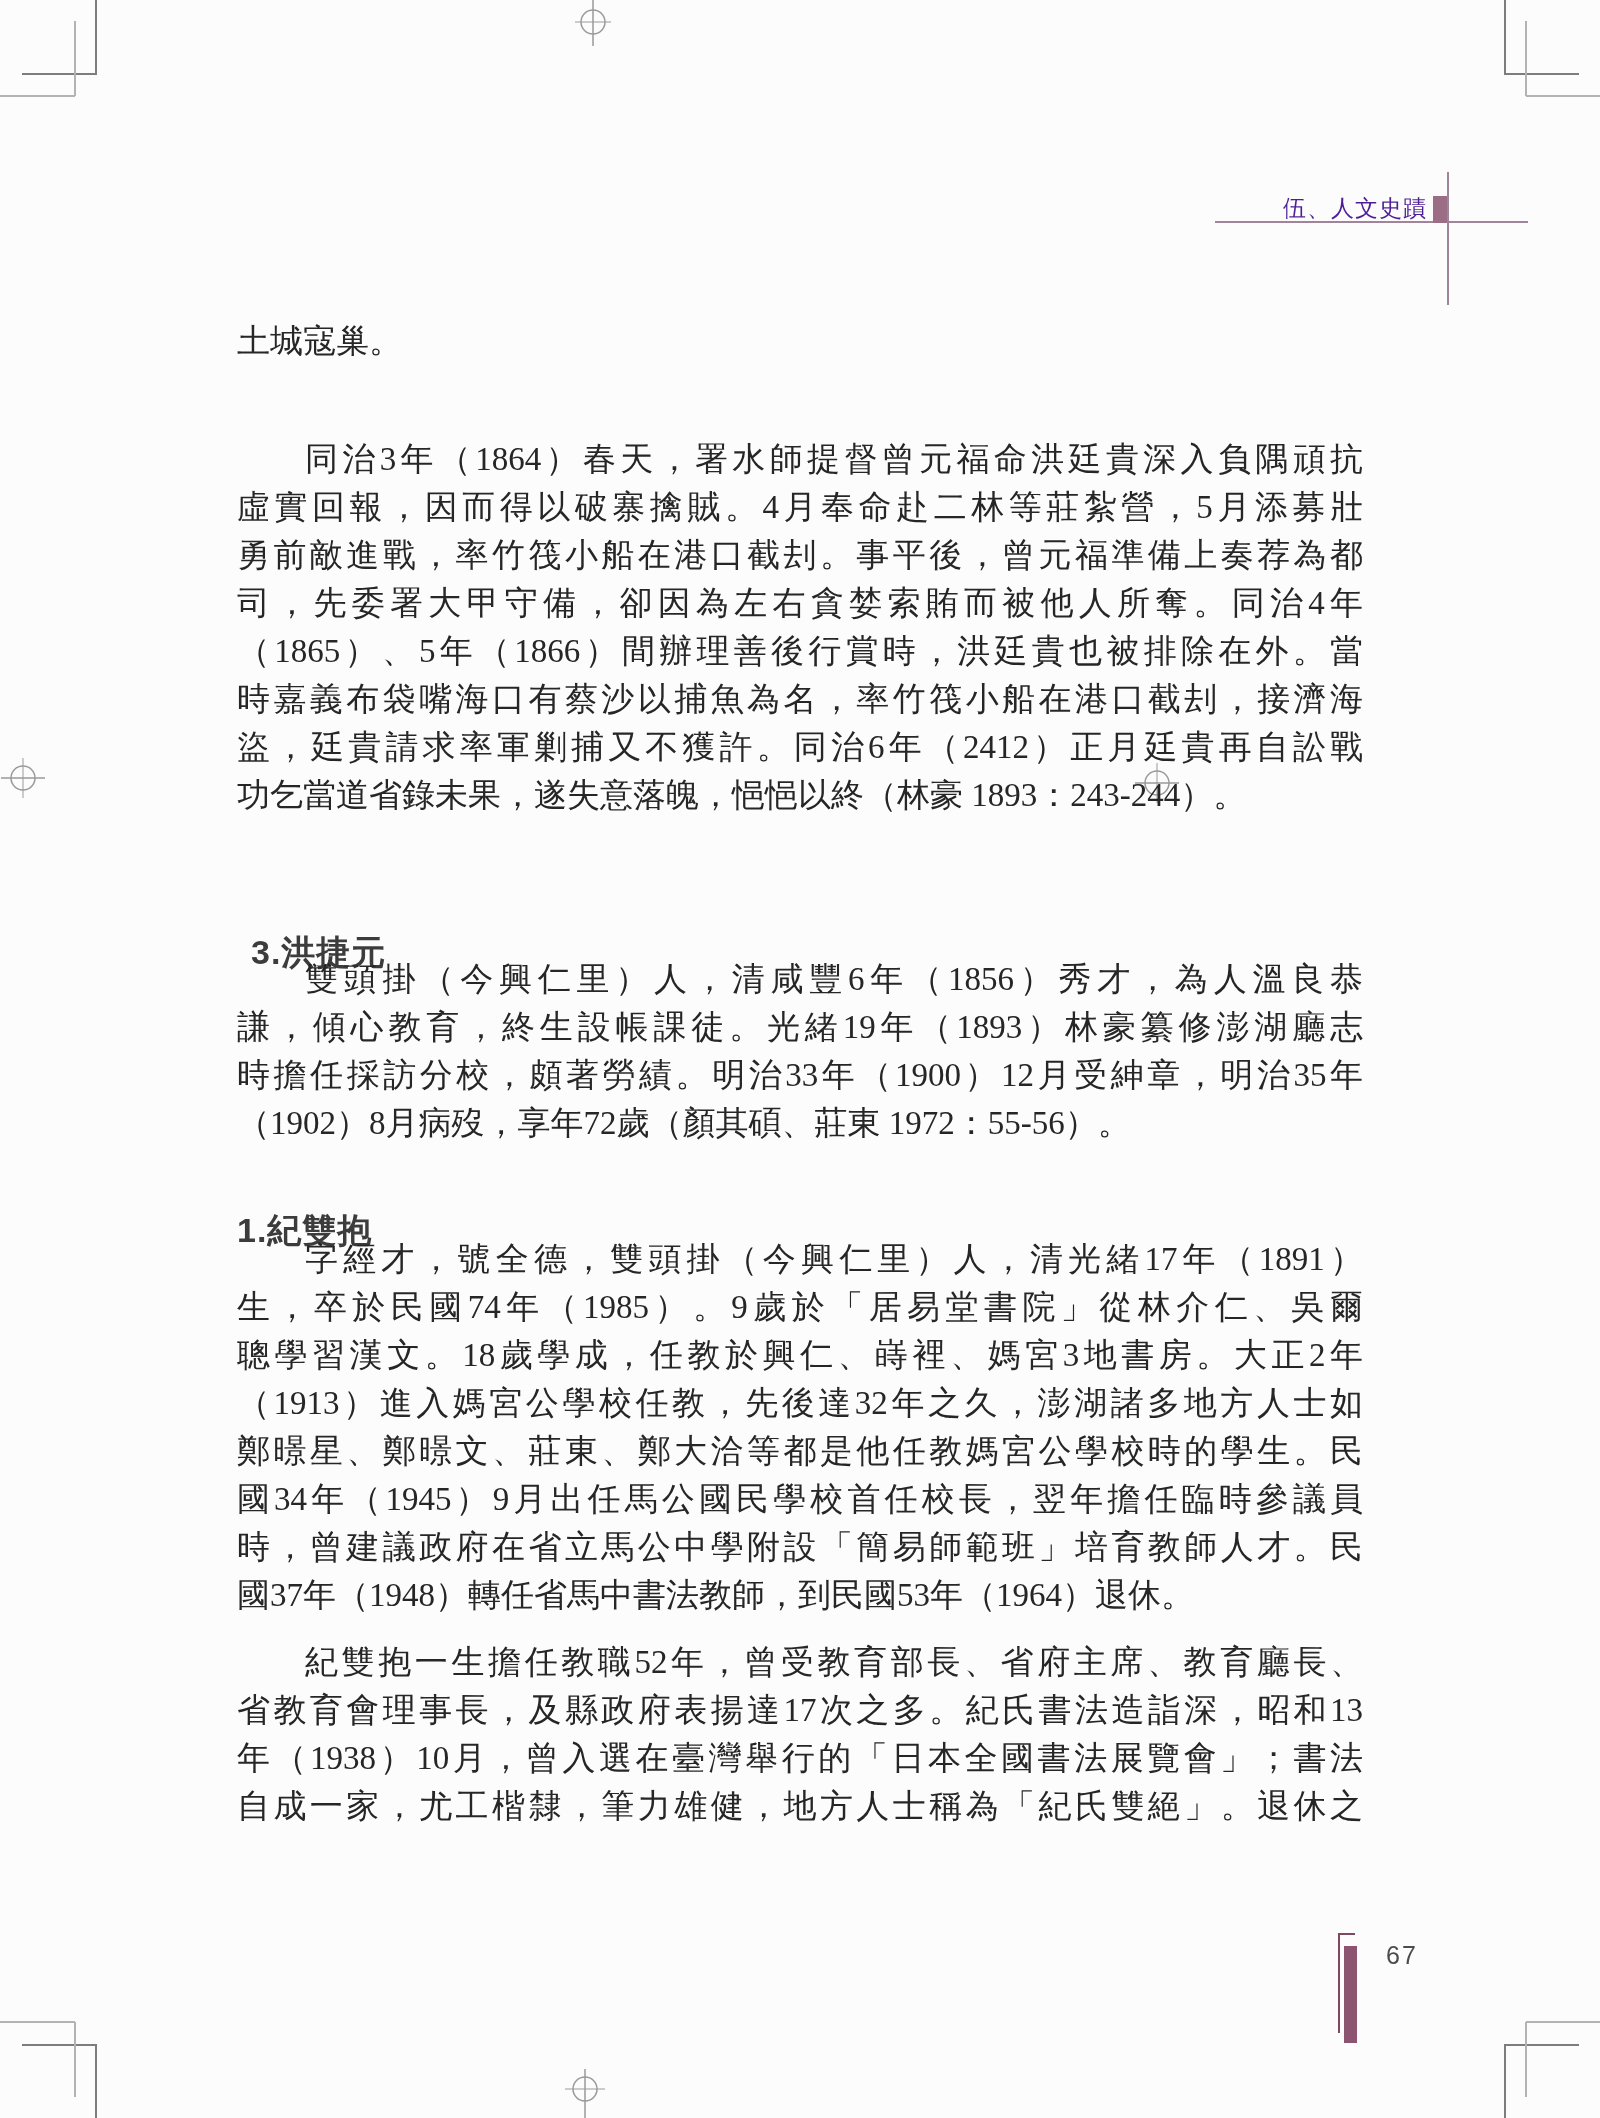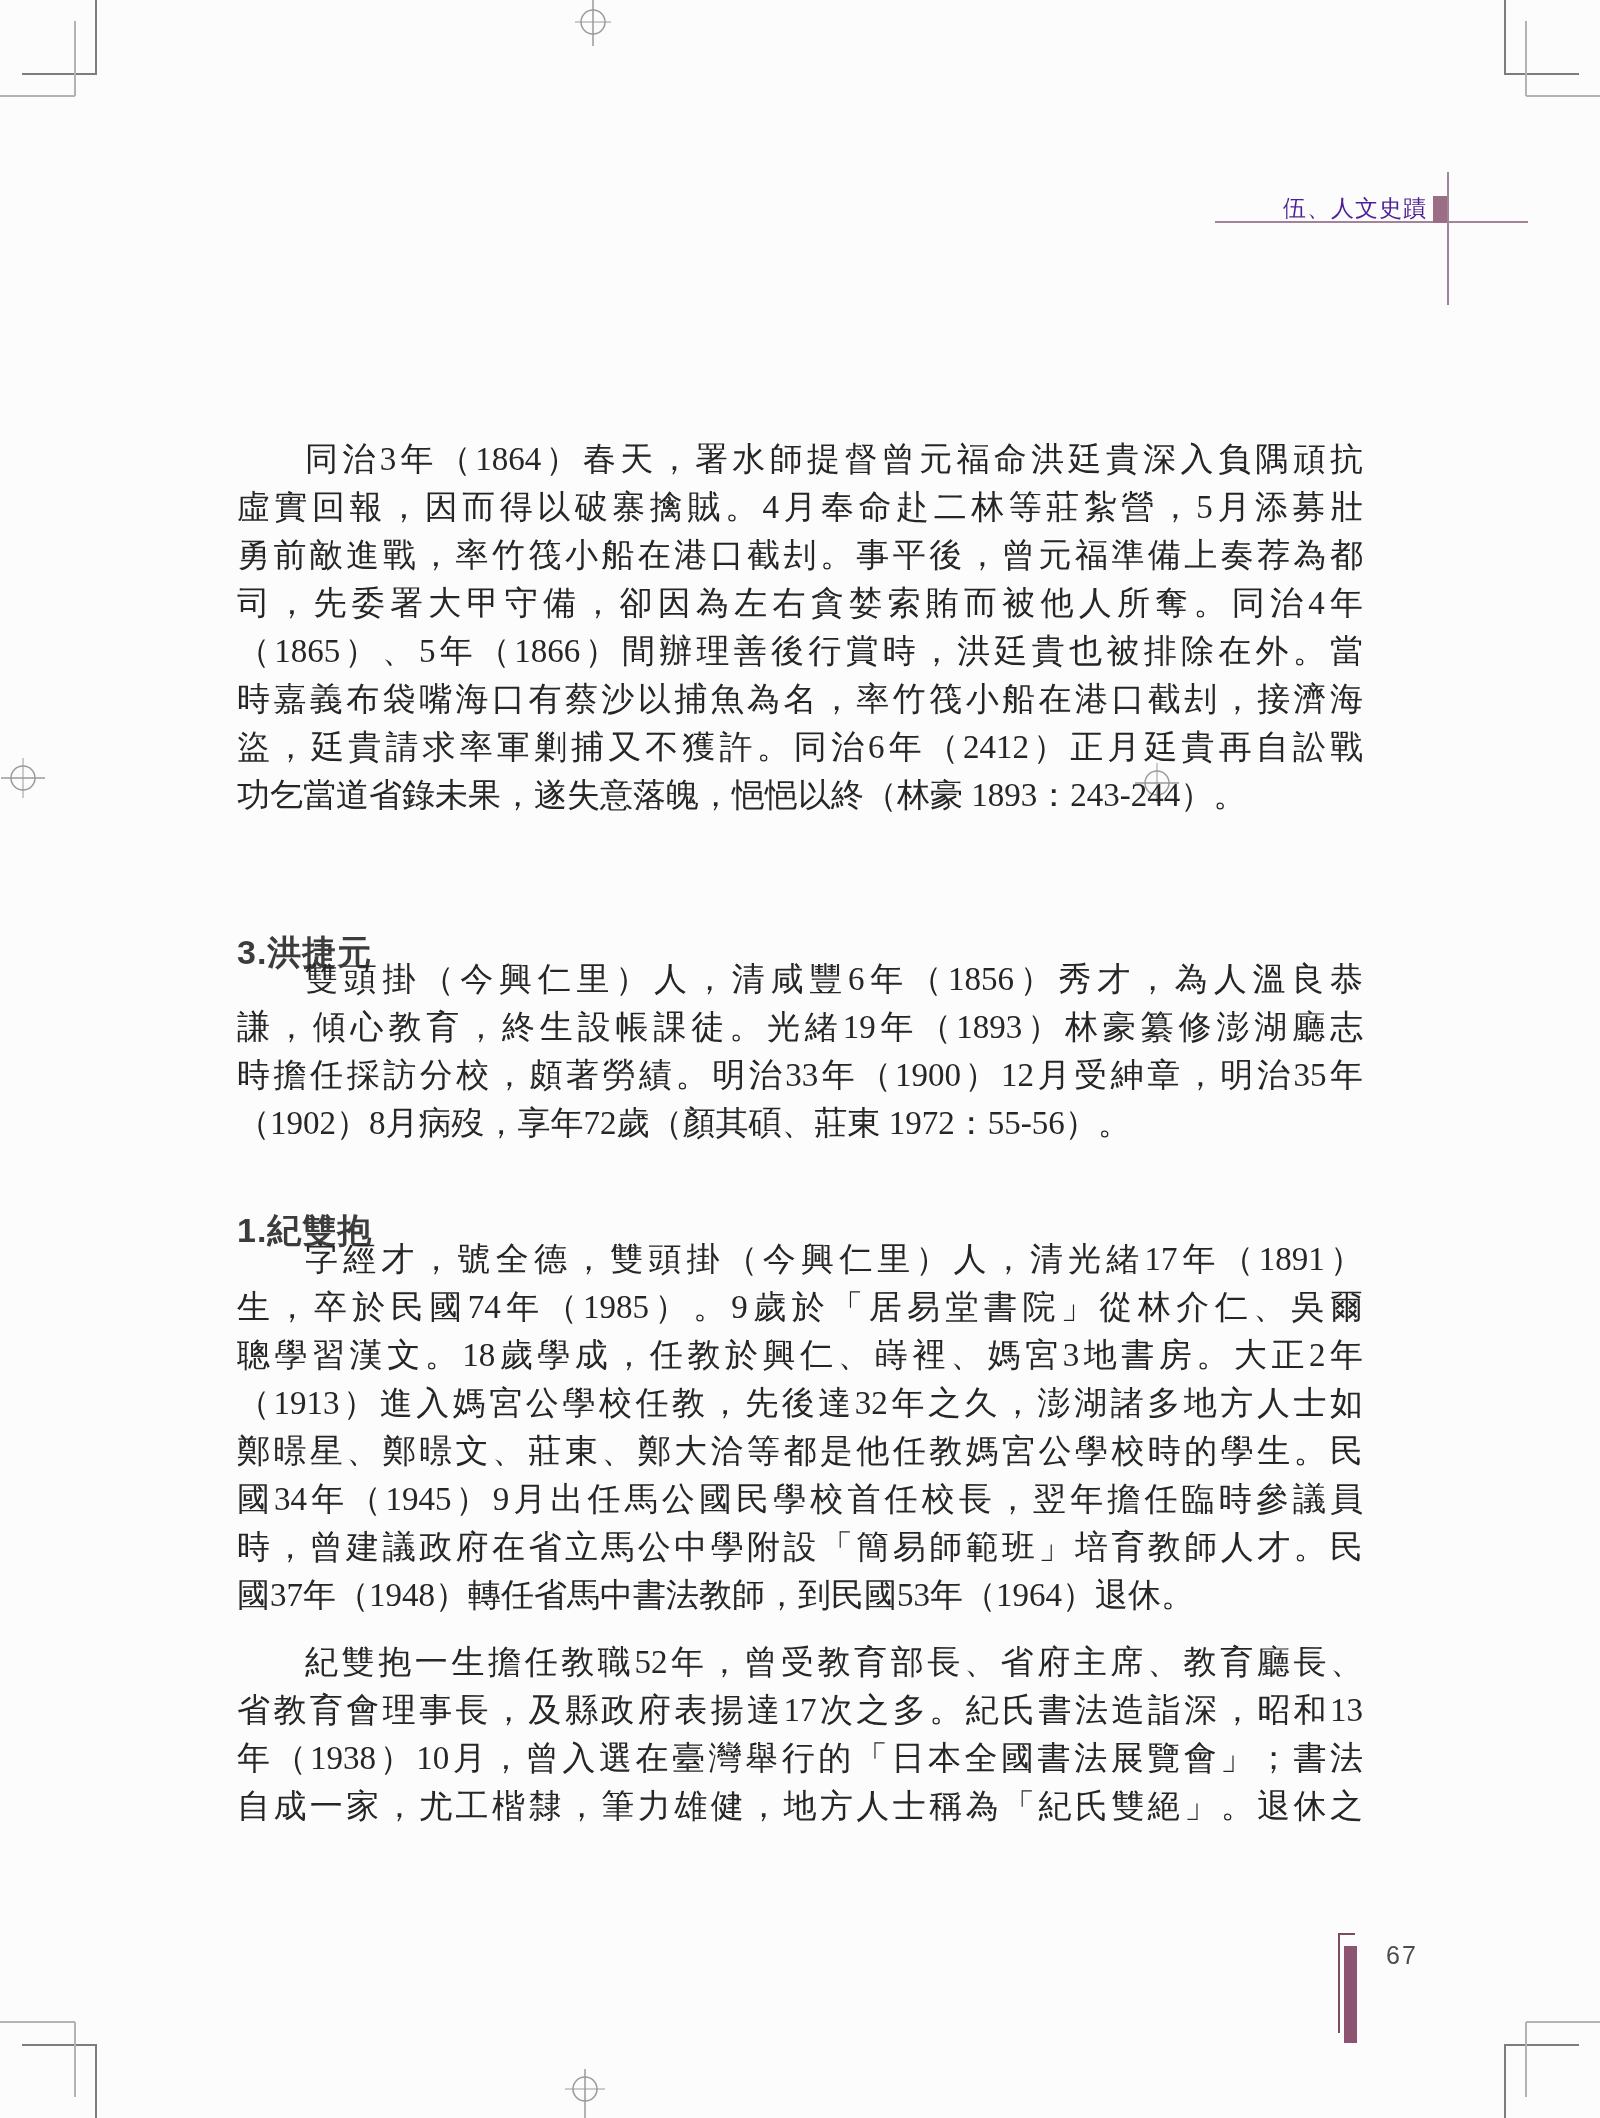"土城寇巢。" div.ln { html: none -> <div>土城寇巢。</div> }
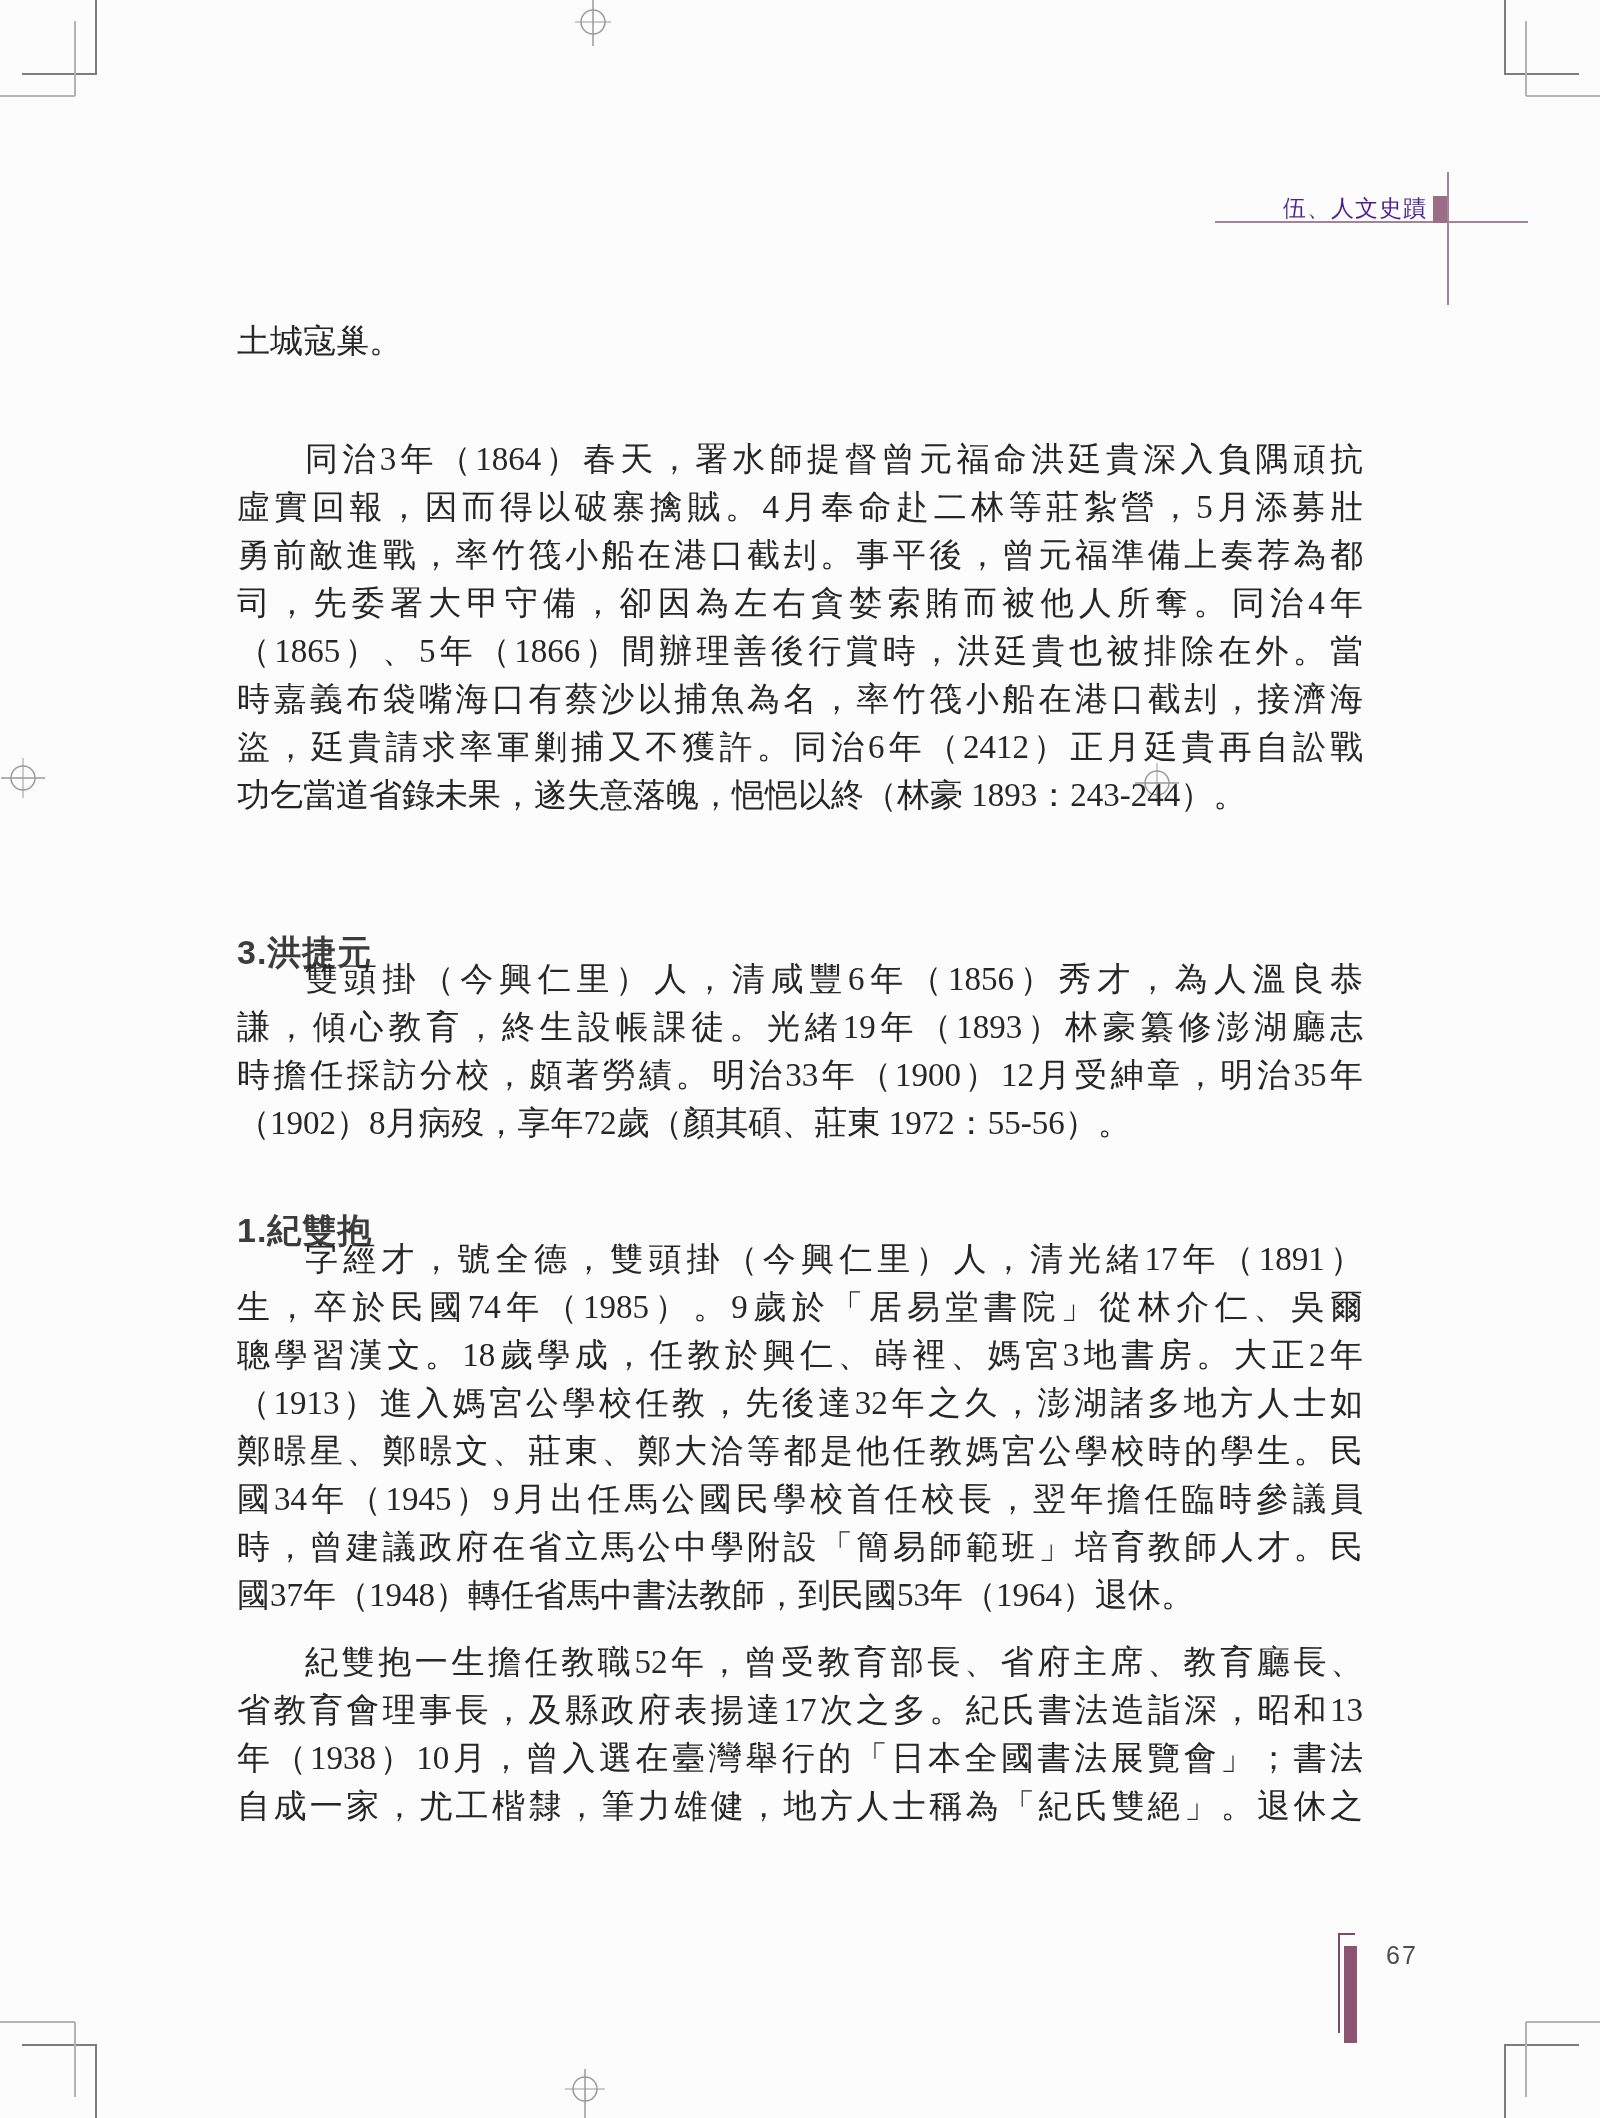"3.洪捷元" h2.sec-heading { margin-left: none -> 14px }
